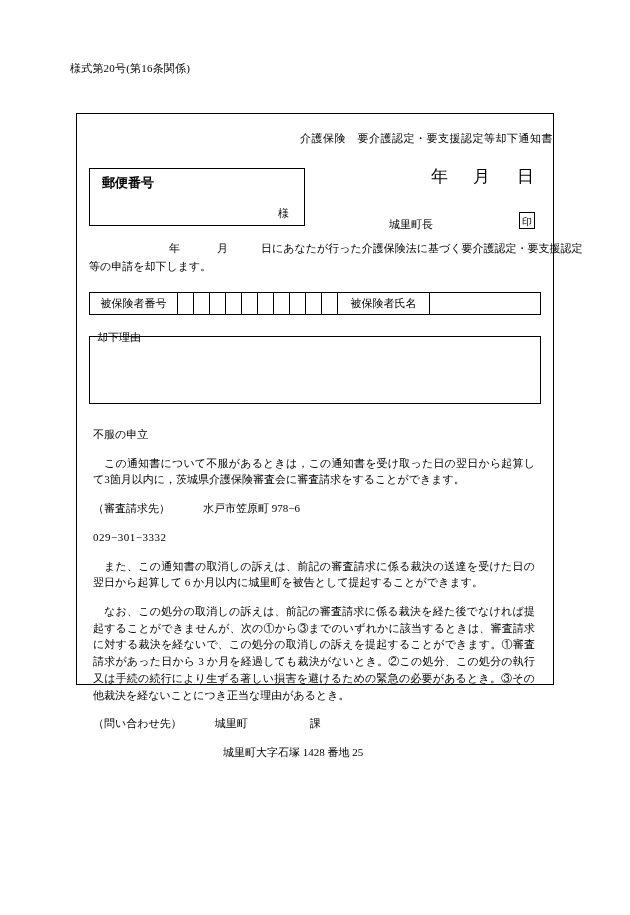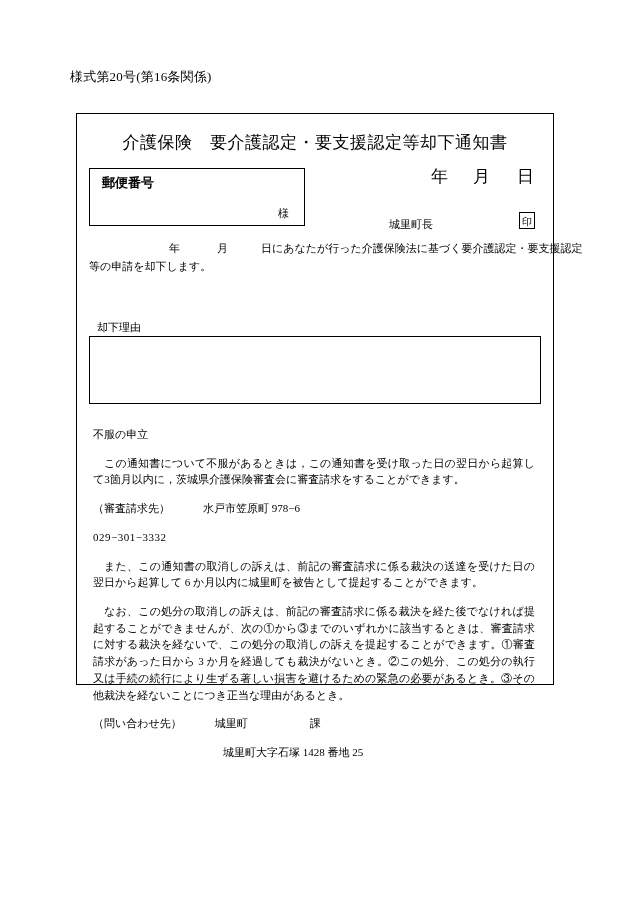"様式第20号(第16条関係)" .form-number { font-size: 13px -> 11px; top: 68px -> 61px }
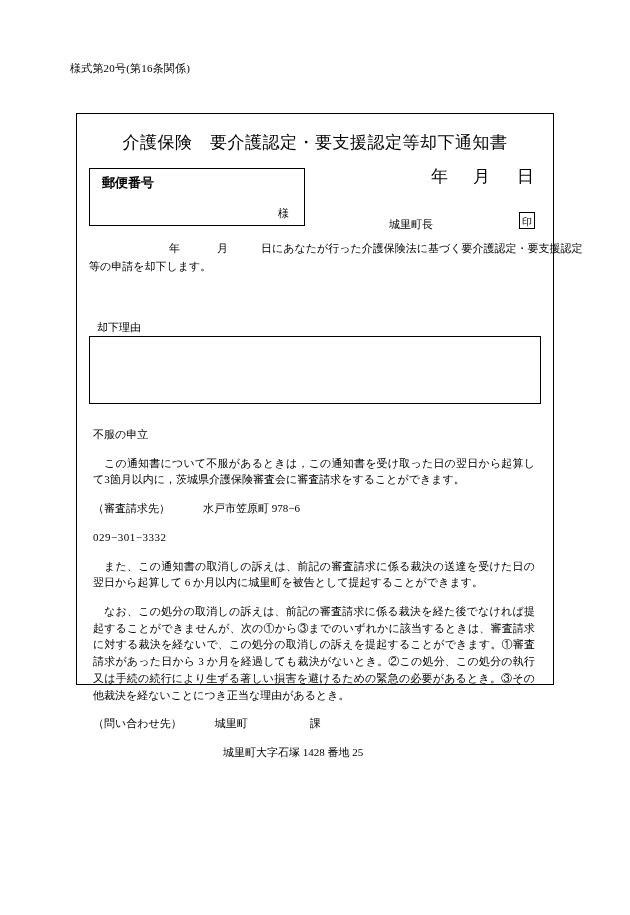"介護保険 要介護認定・要支援認定等却下通知書" .doc-title { font-size: 17px -> 11px; text-align: center -> right }
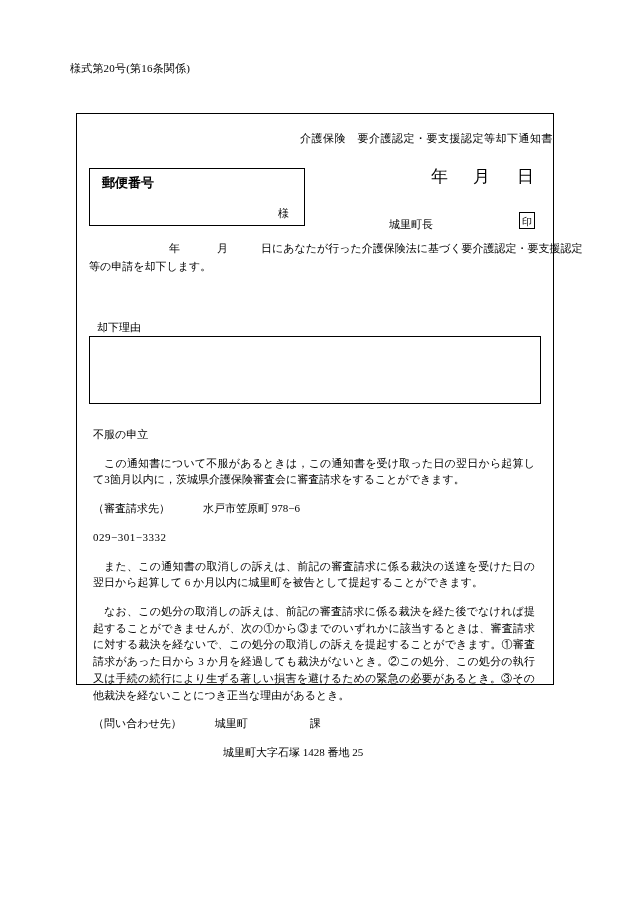"被保険者番号" table.insured-table { html: none -> <table> <tbody> <tr> <td>被保険者番号</td> <td></td> <td></td> <td></td> <td></td> <td></td> <td></td> <td></td> <td></td> <td></td> <td></td> <td>被保険者氏名</td> <td></td> </tr> </tbody> </table> }
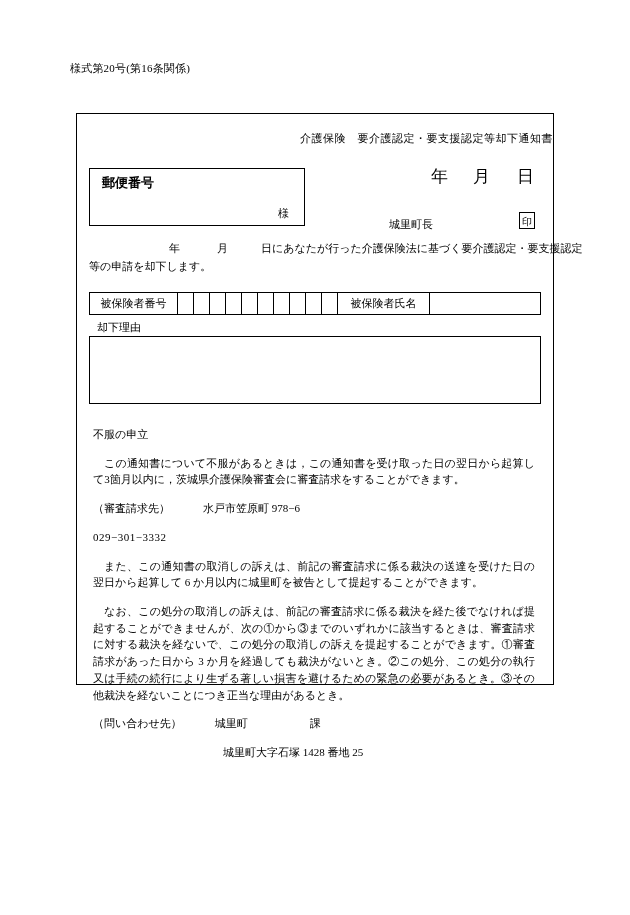"却下理由" .reason-label { top: 205px -> 215px }
